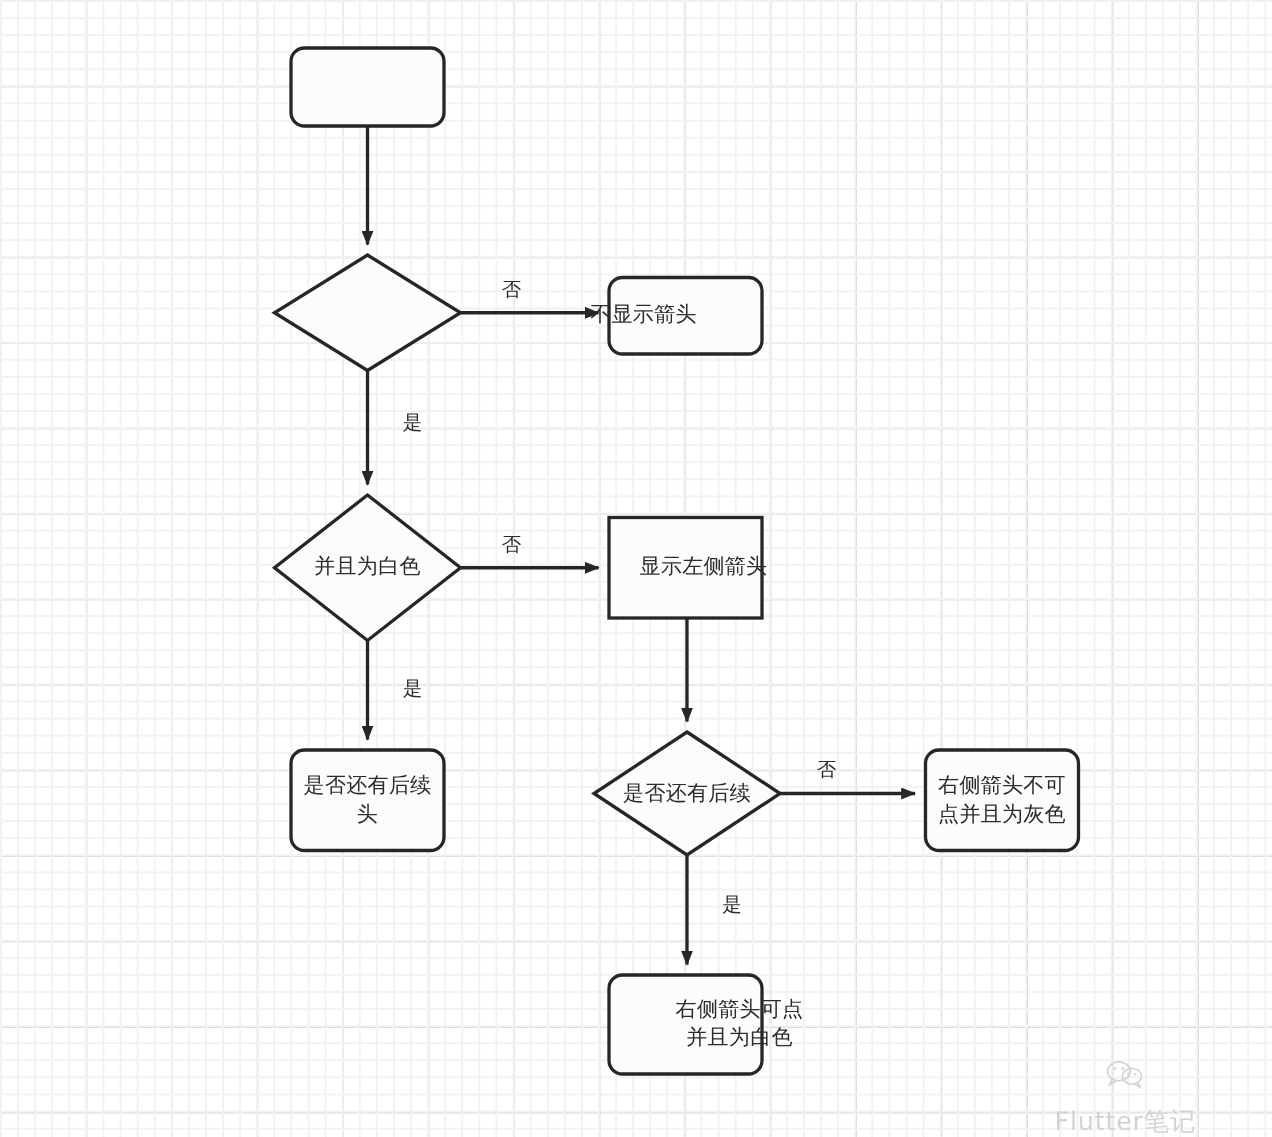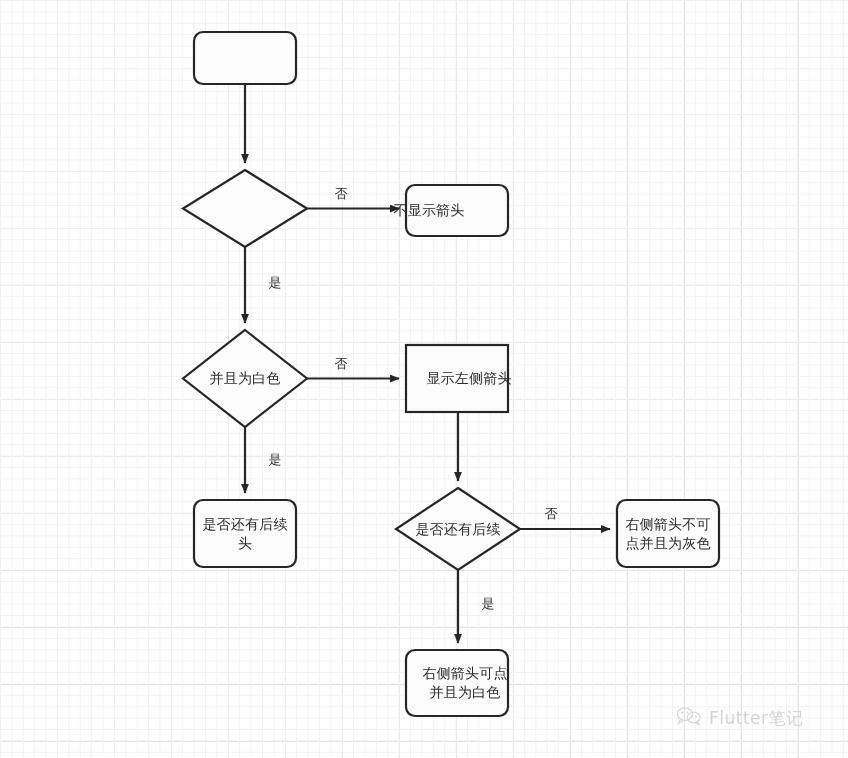"右侧箭头可点" div.node-label { padding-left: none -> 28px }
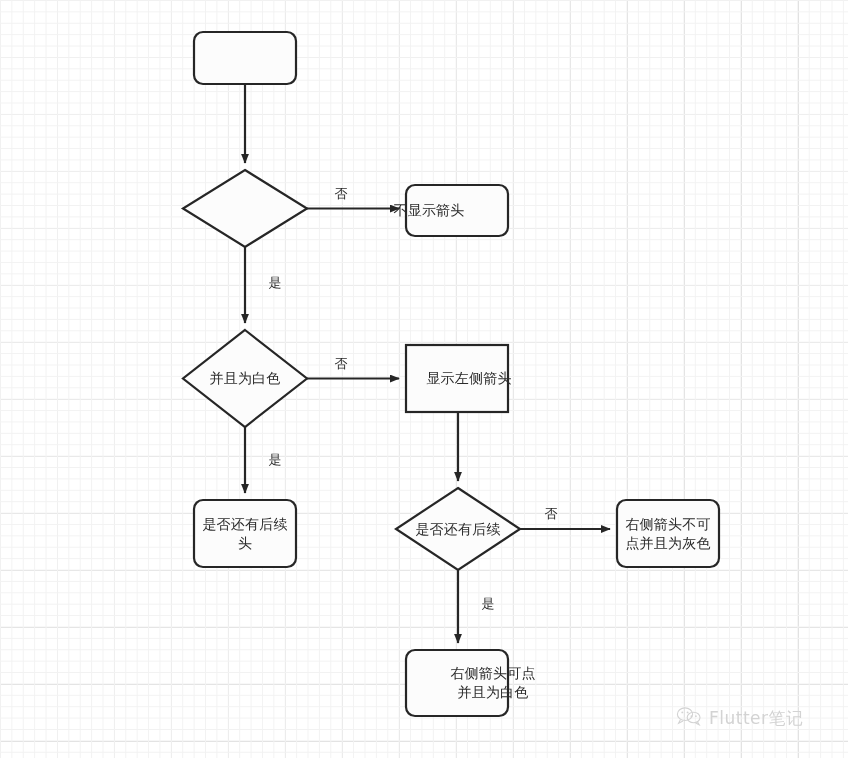"Flutter笔记" .watermark { flex-direction: none -> column; left: 676px -> 703px }
